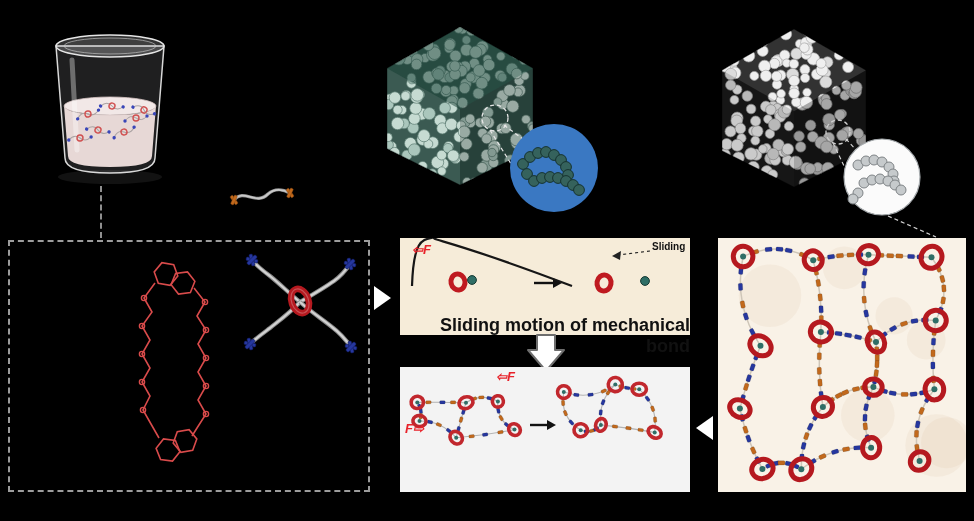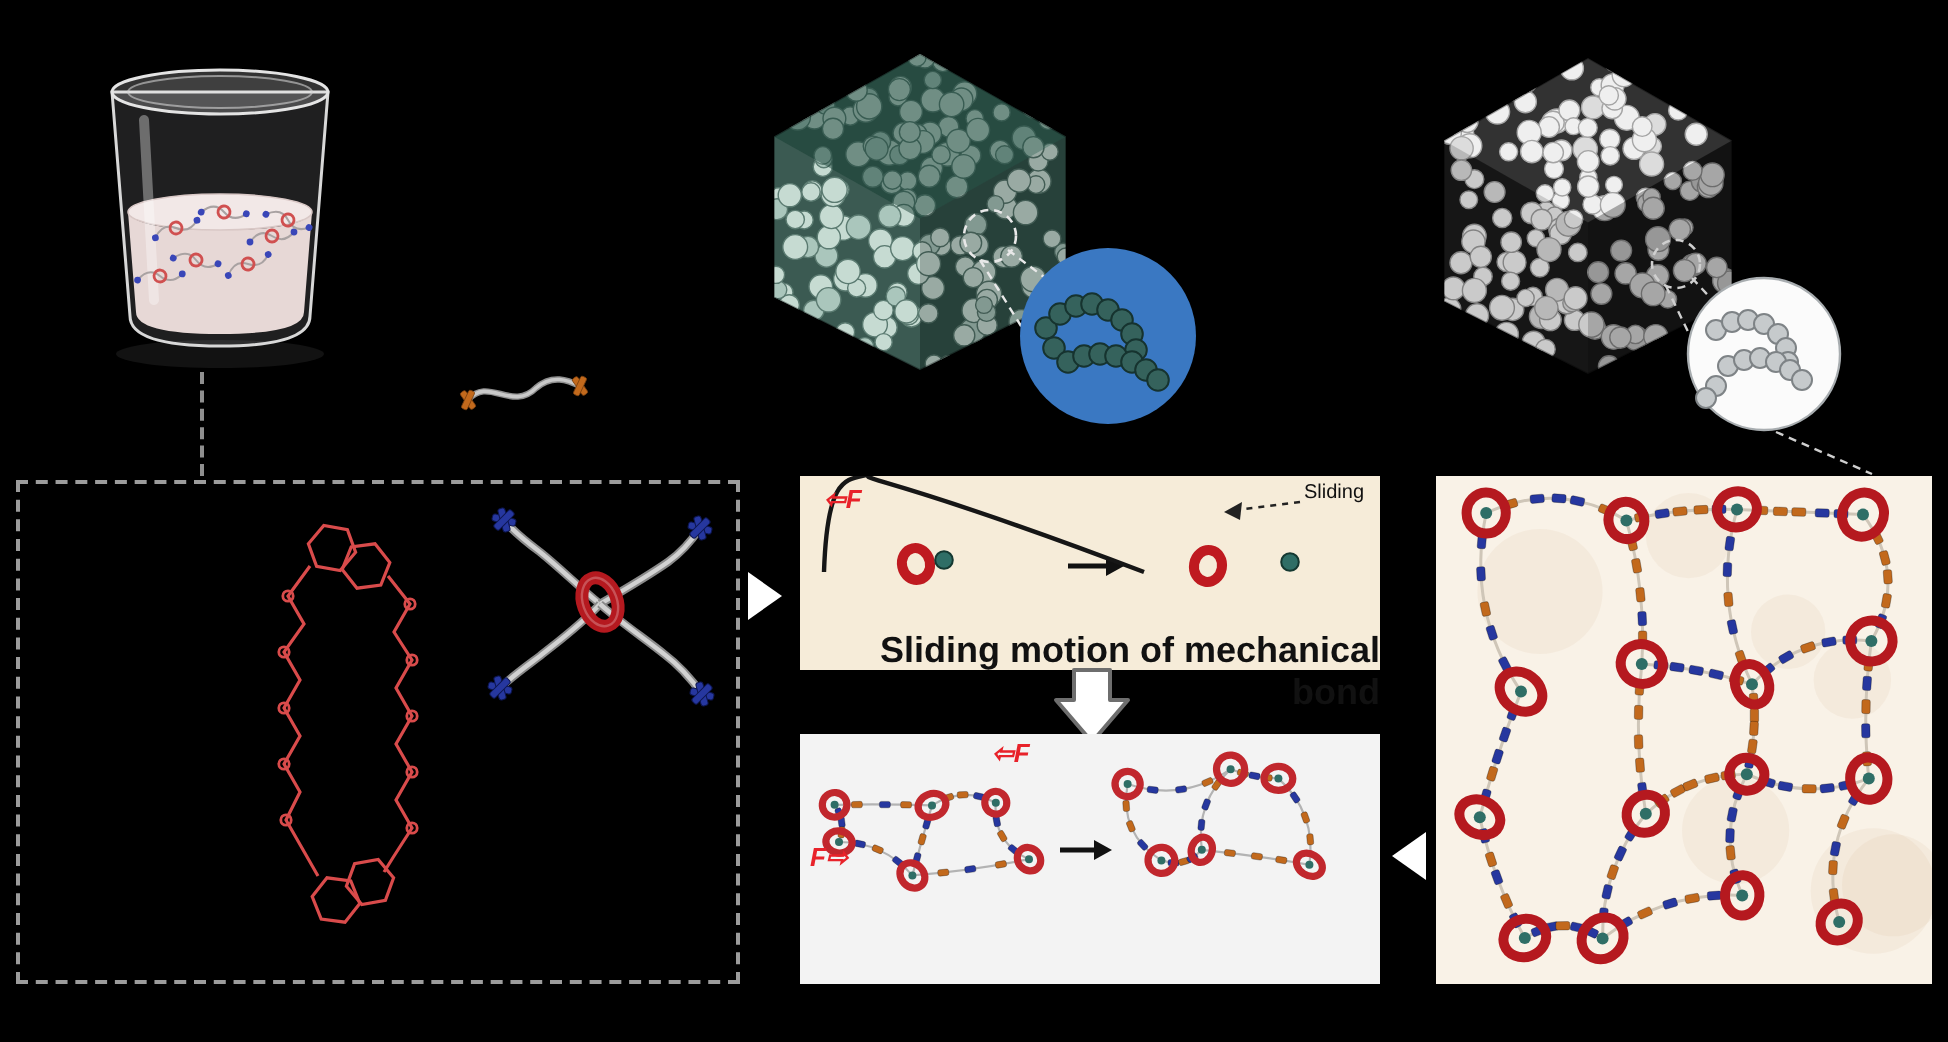"Sliding" .slabel { font-weight: normal -> bold }
